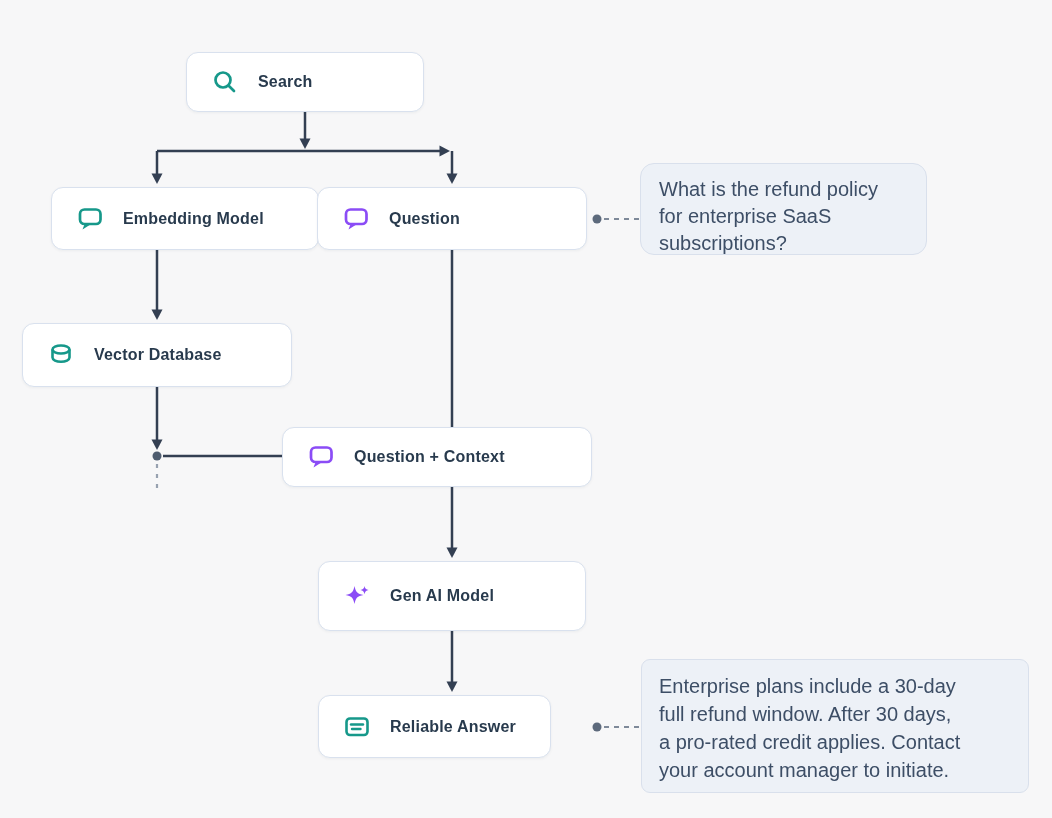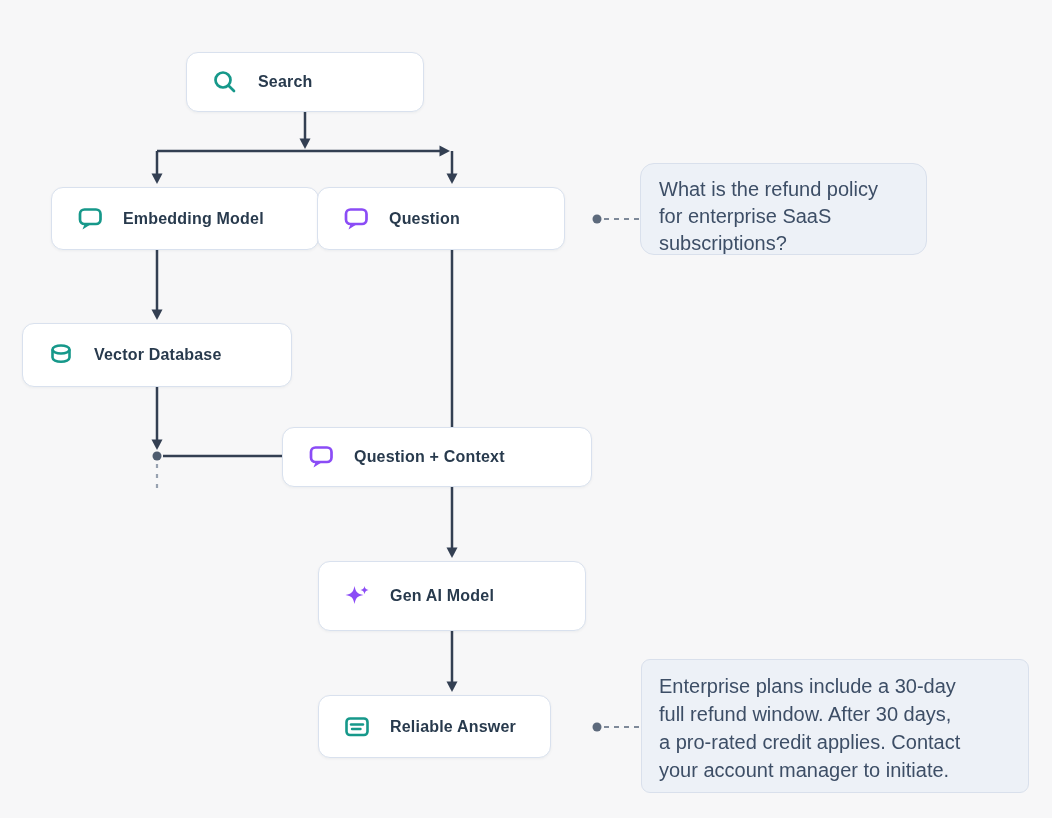"Question" #n-question { width: 248px -> 270px }
